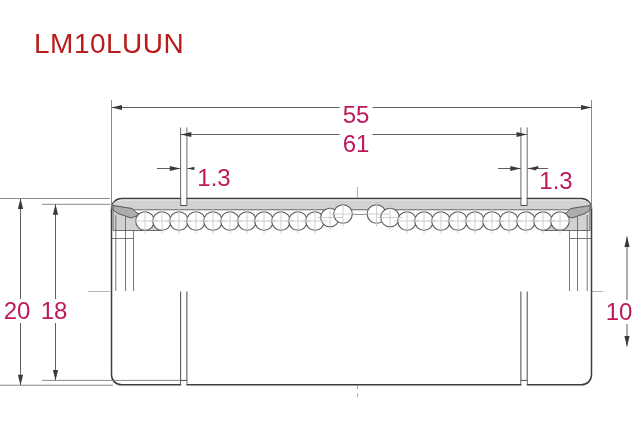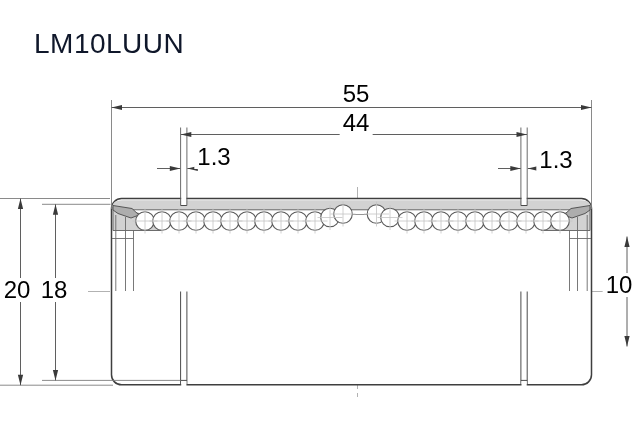"LM10LUUN" .title { color: #0f172a -> #b91c1c }
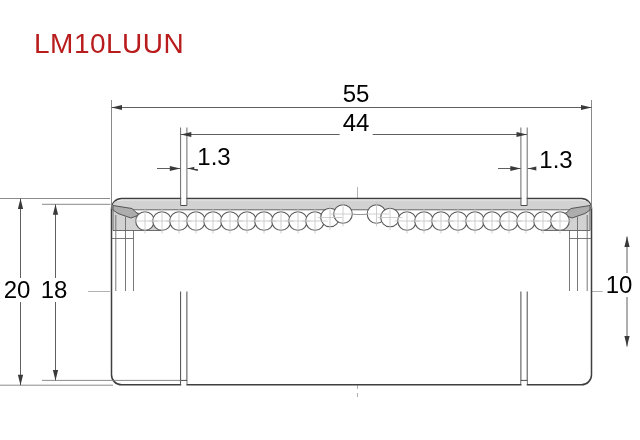"55" .dim-label { color: #000000 -> #be185d; margin-top: none -> 21px }
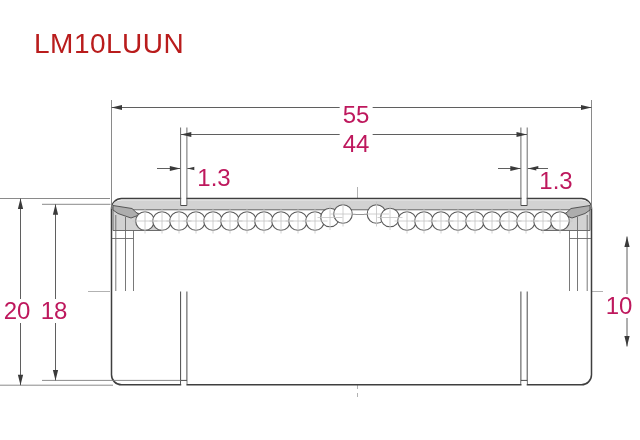"44" div.dim-label { text: 44 -> 61 }
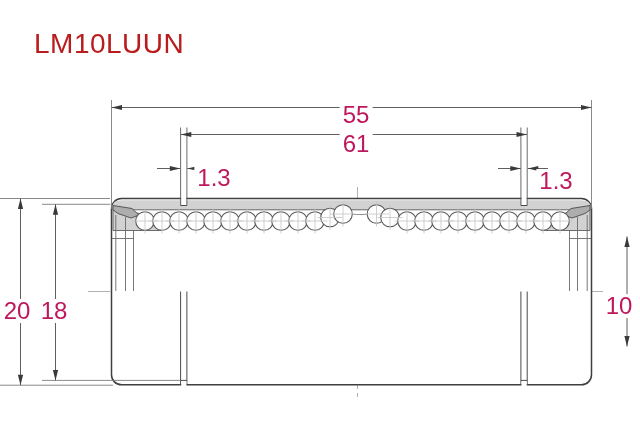"10" div.dim-label { top: 285px -> 291px }
